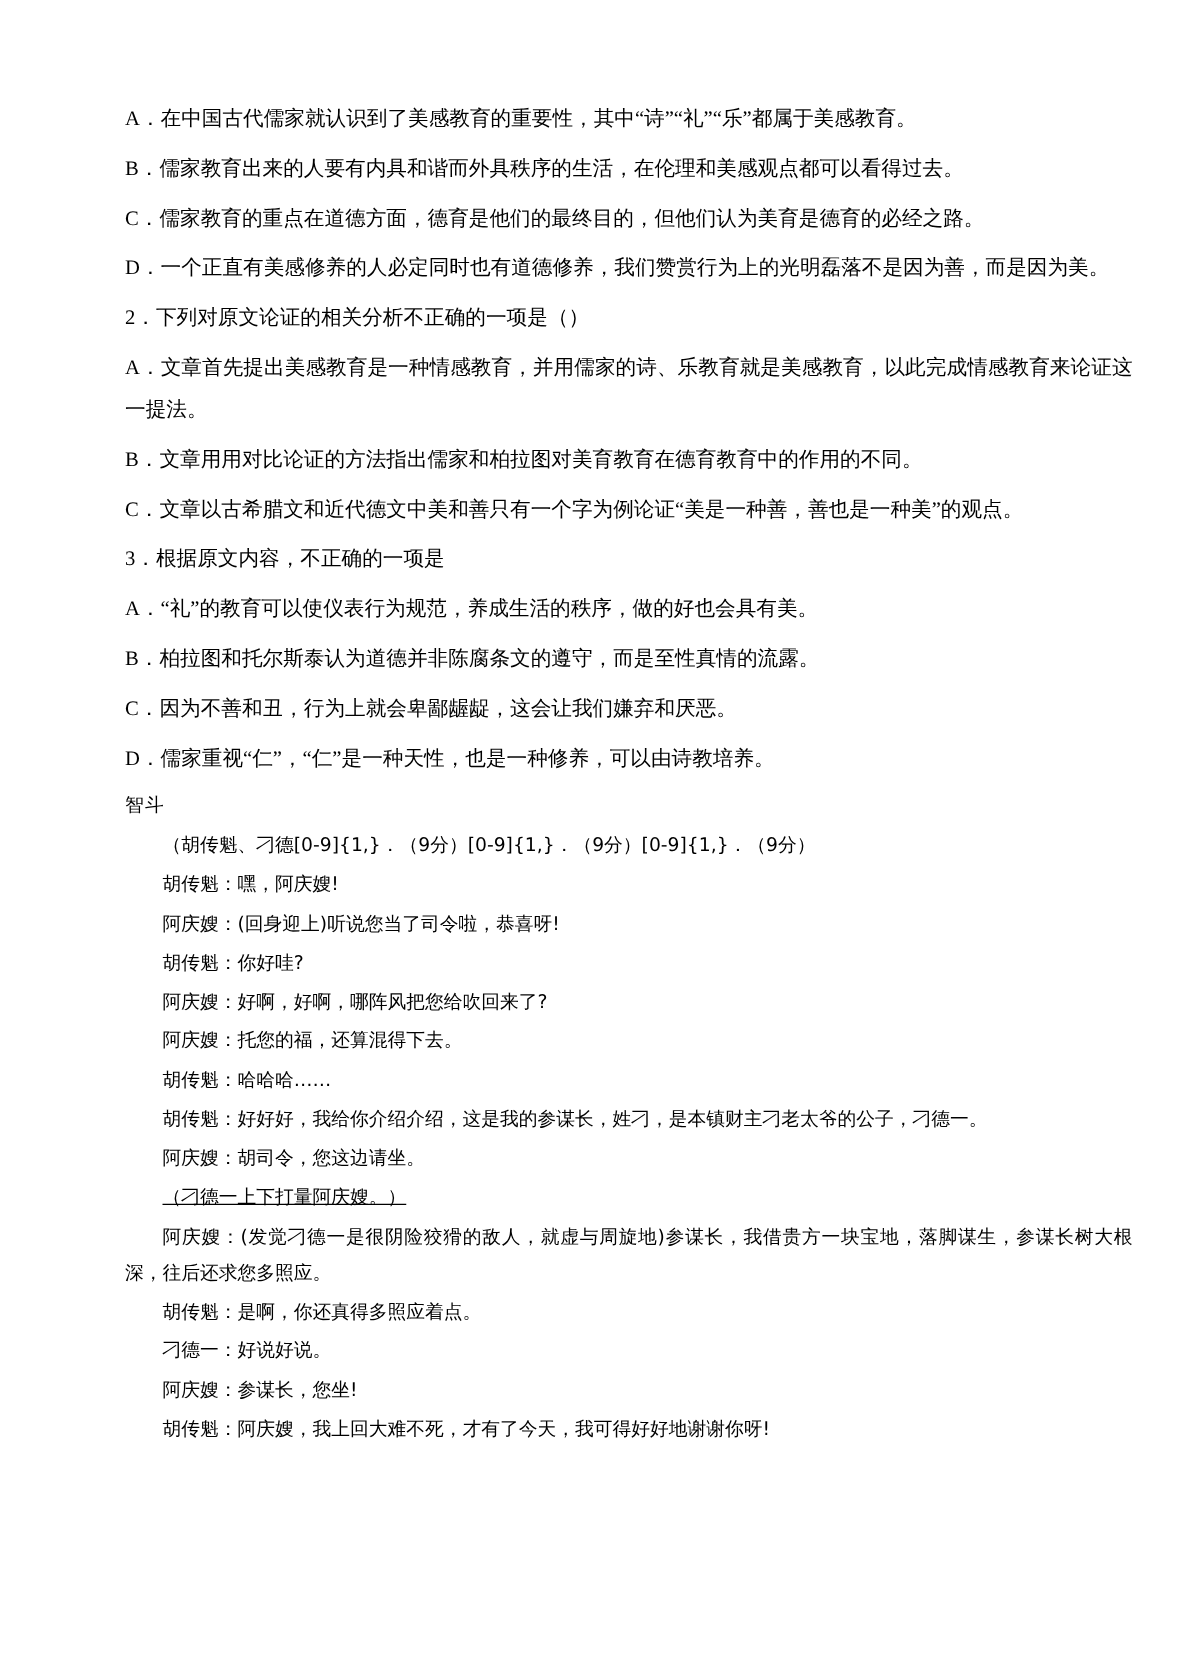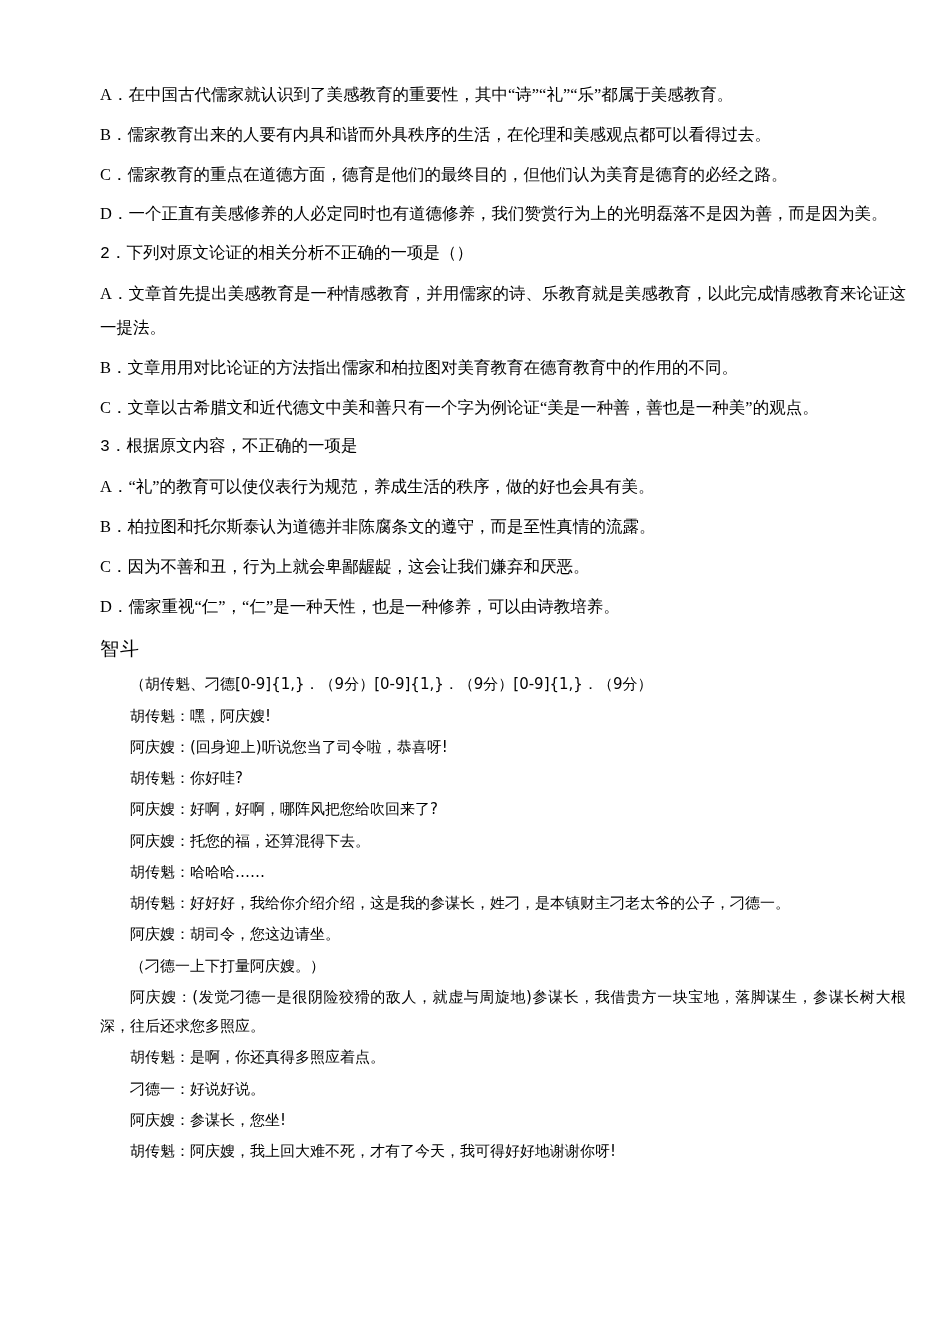"2．下列对原文论证的相关分析不正确的一项是（）" .stem { font-family: Liberation Mono, monospace -> none }
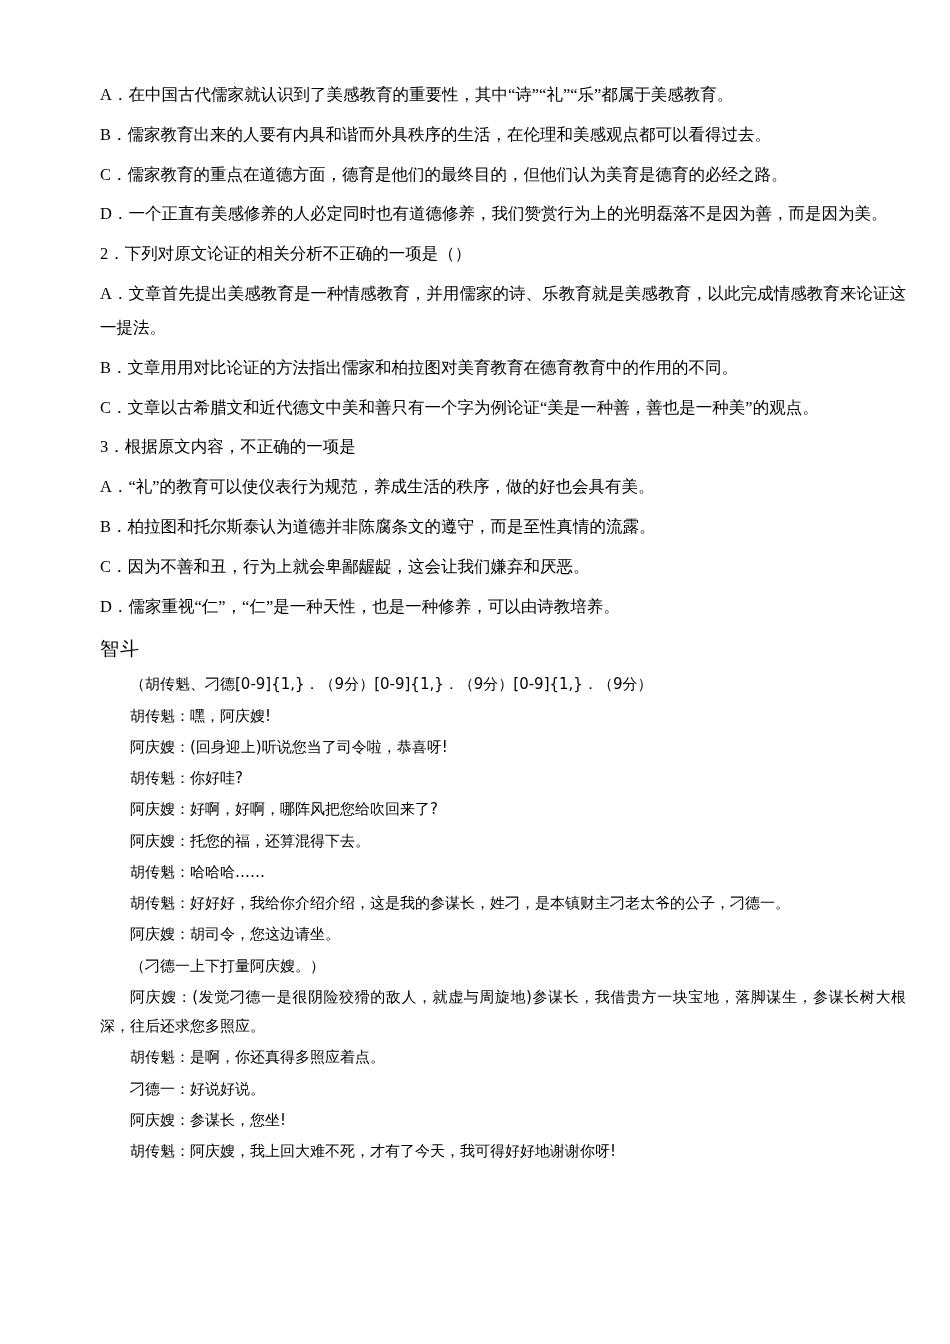"智斗" .play-title { font-size: 19px -> 15px }
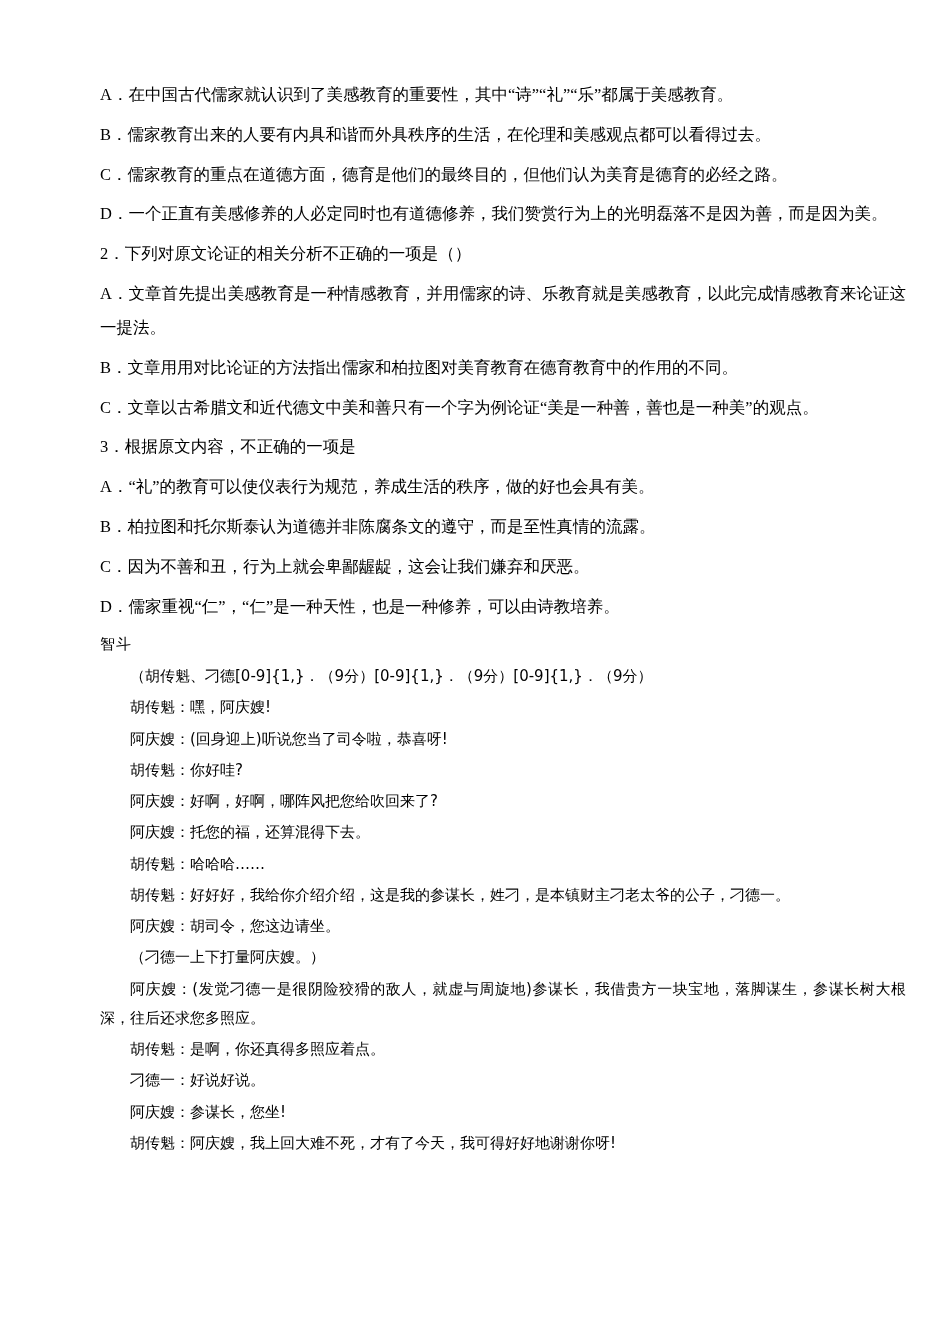"（刁德一上下打量阿庆嫂。）" .underline { text-decoration: none -> underline }
